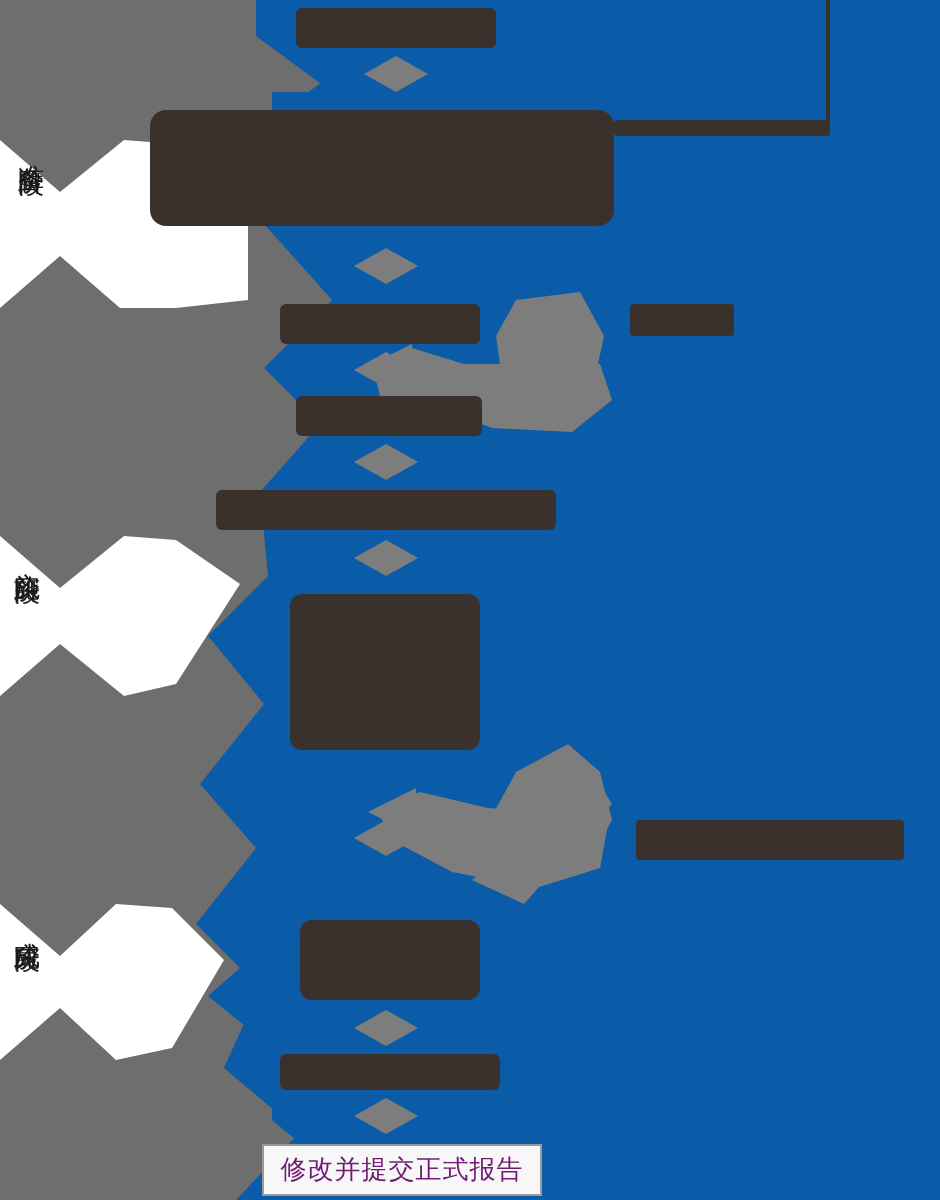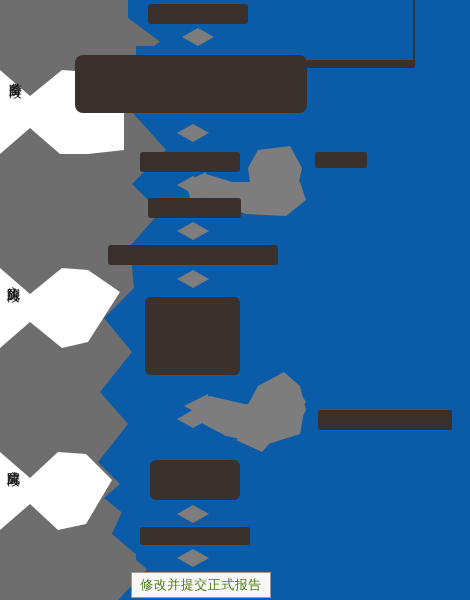"修改并提交正式报告" .node.visible-box { color: #4d7c0f -> #701a75 }
